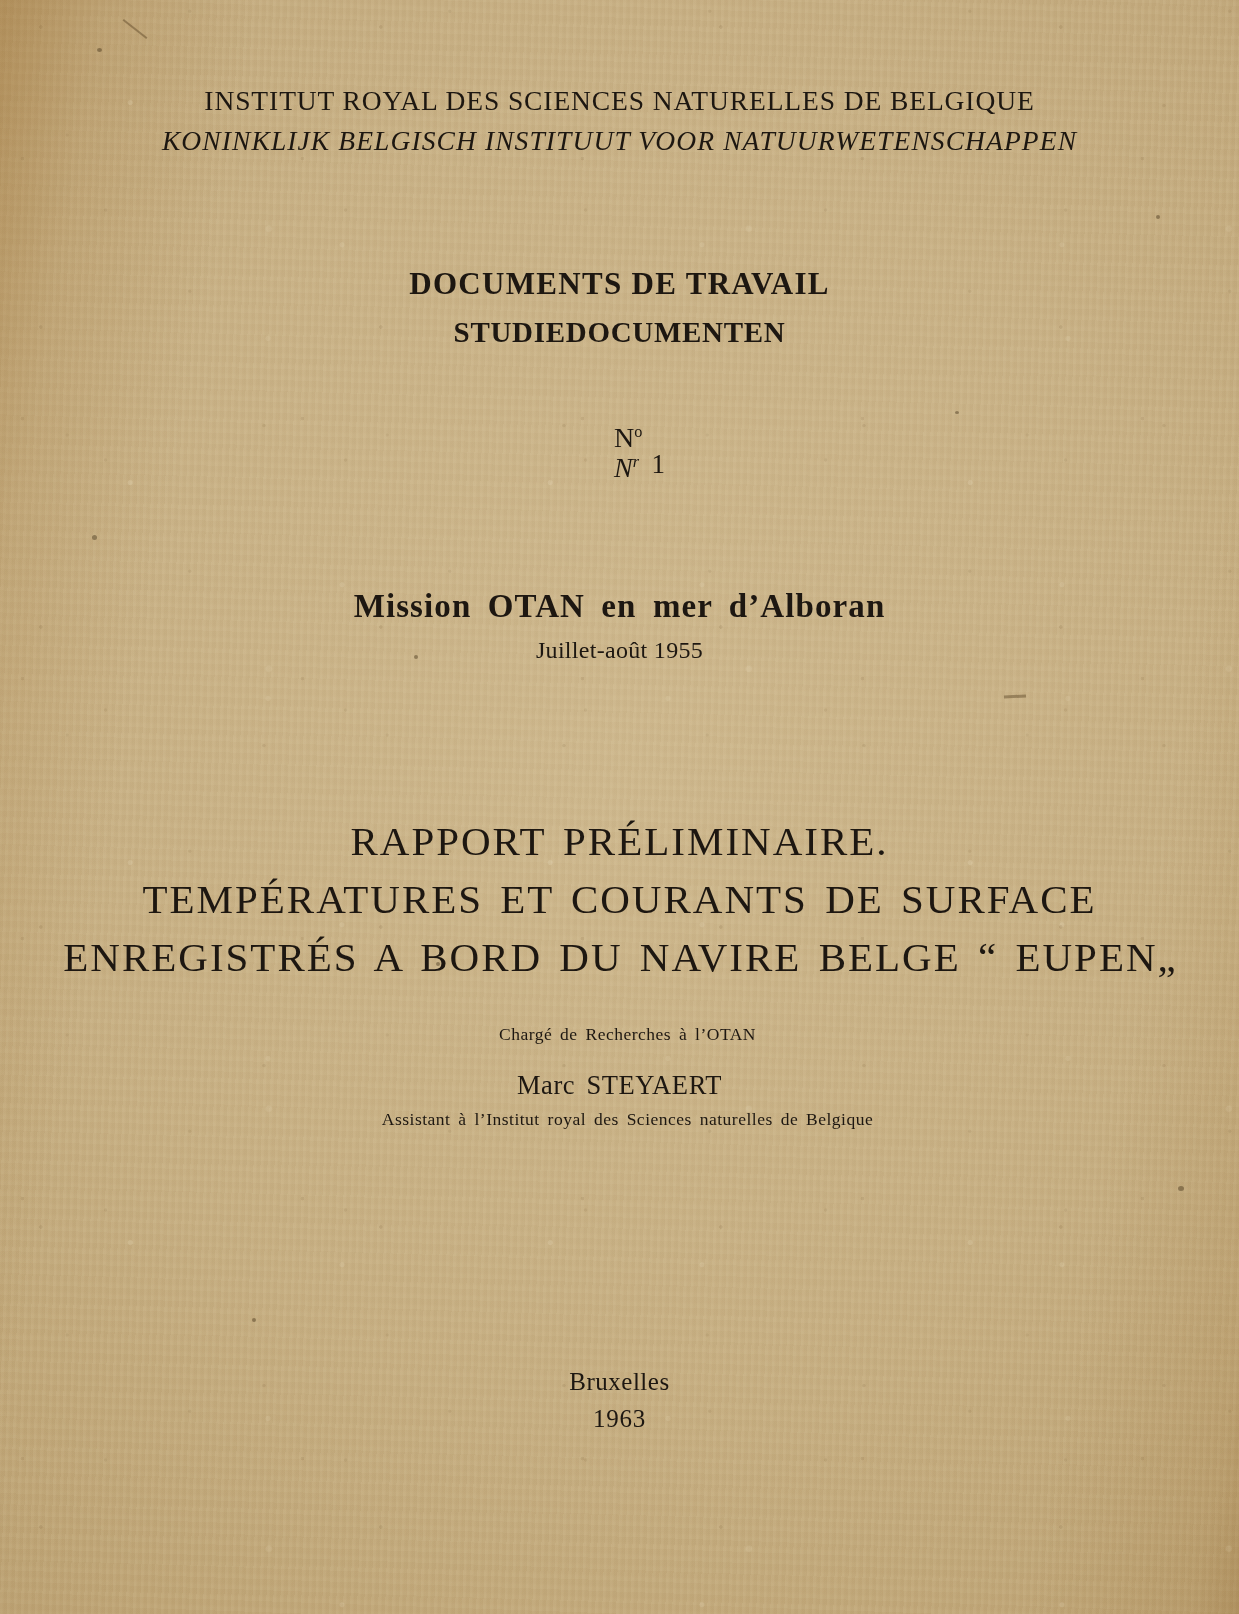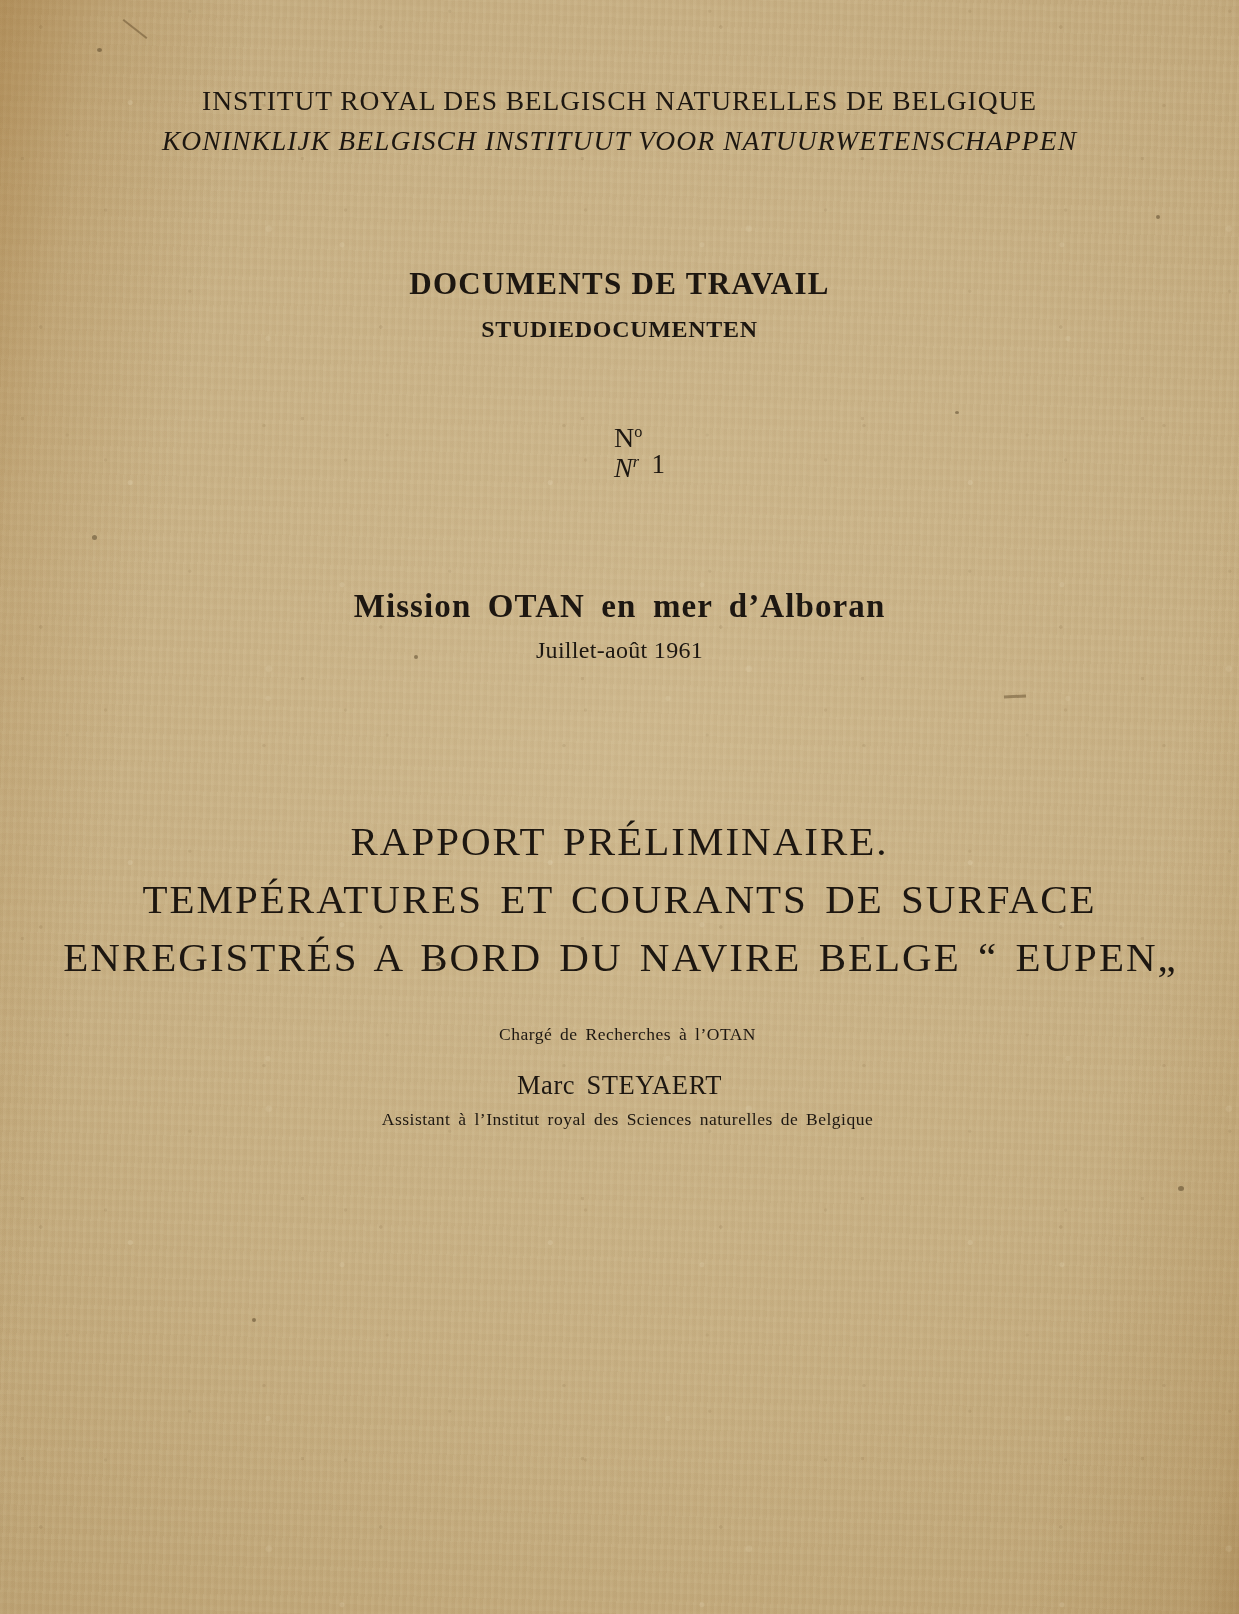"INSTITUT ROYAL DES BELGISCH NATURELLES" div.inst-fr { text: BELGISCH -> SCIENCES }
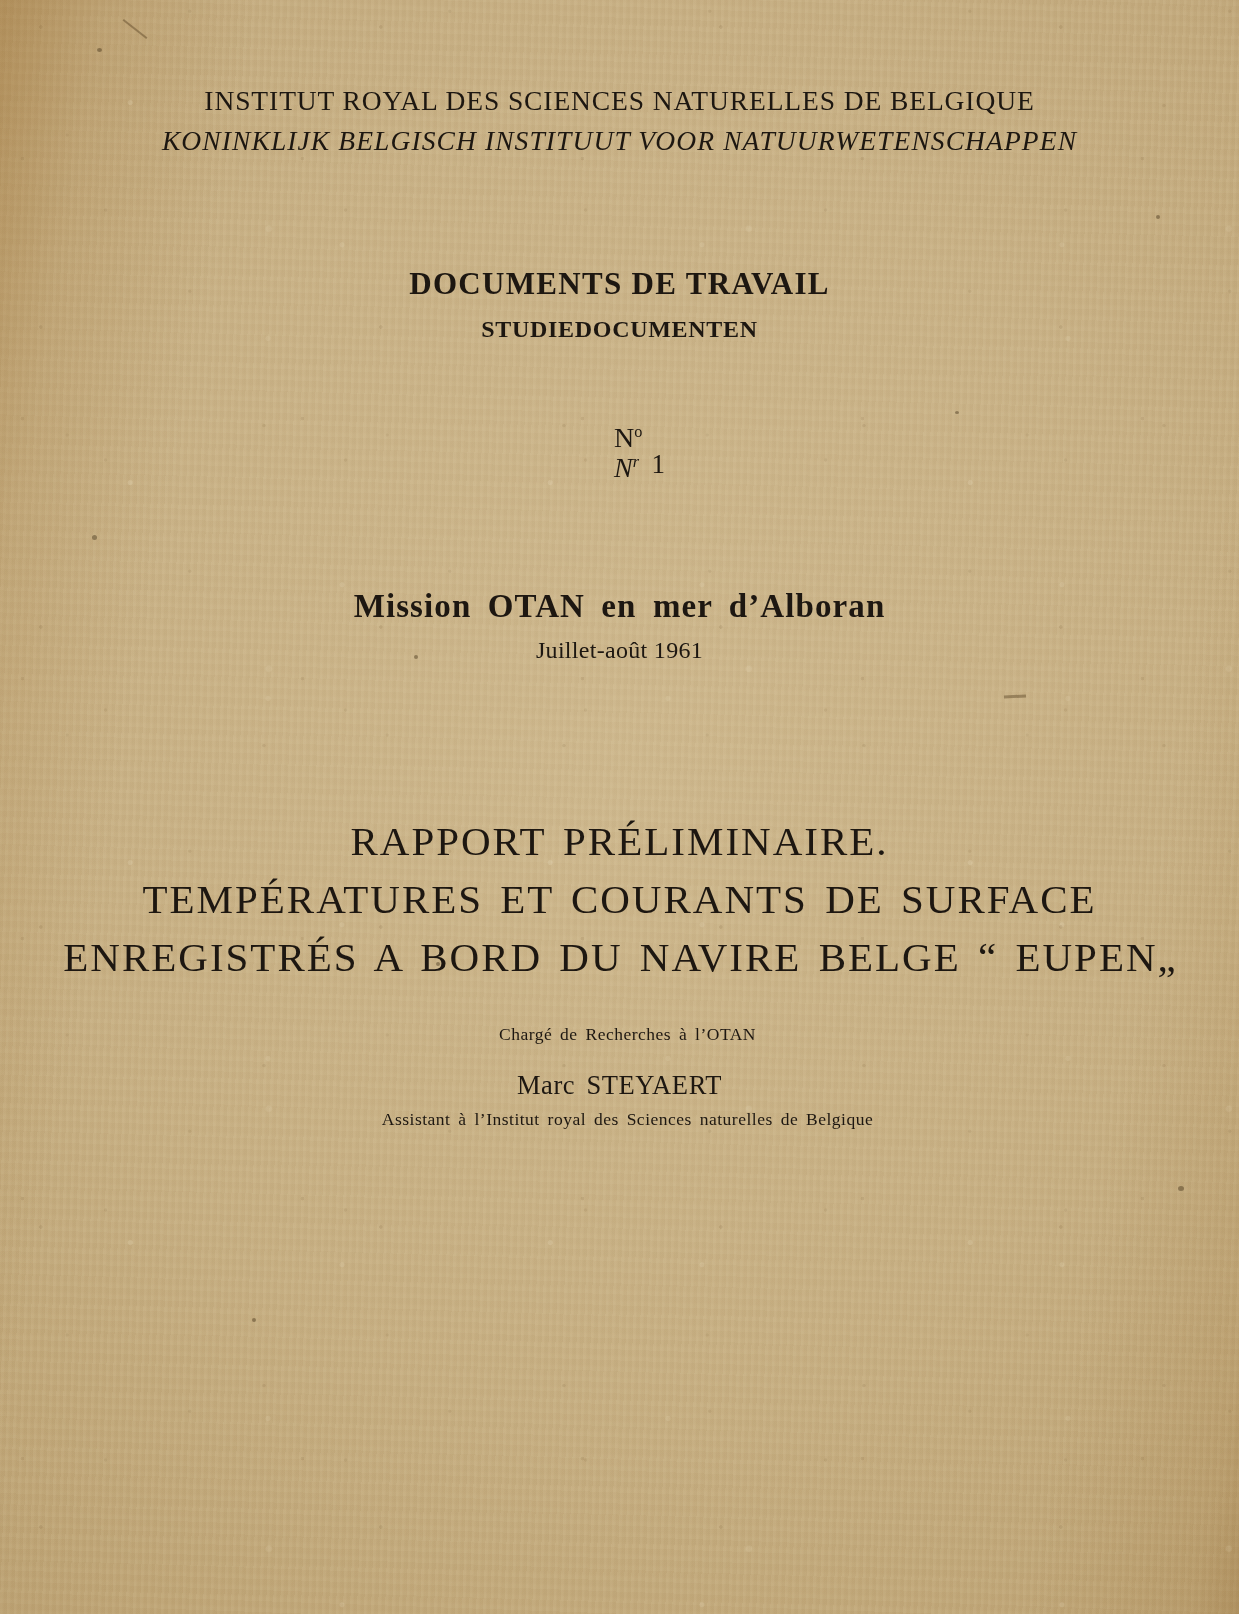"STUDIEDOCUMENTEN" .series-nl { font-size: 24px -> 29px }
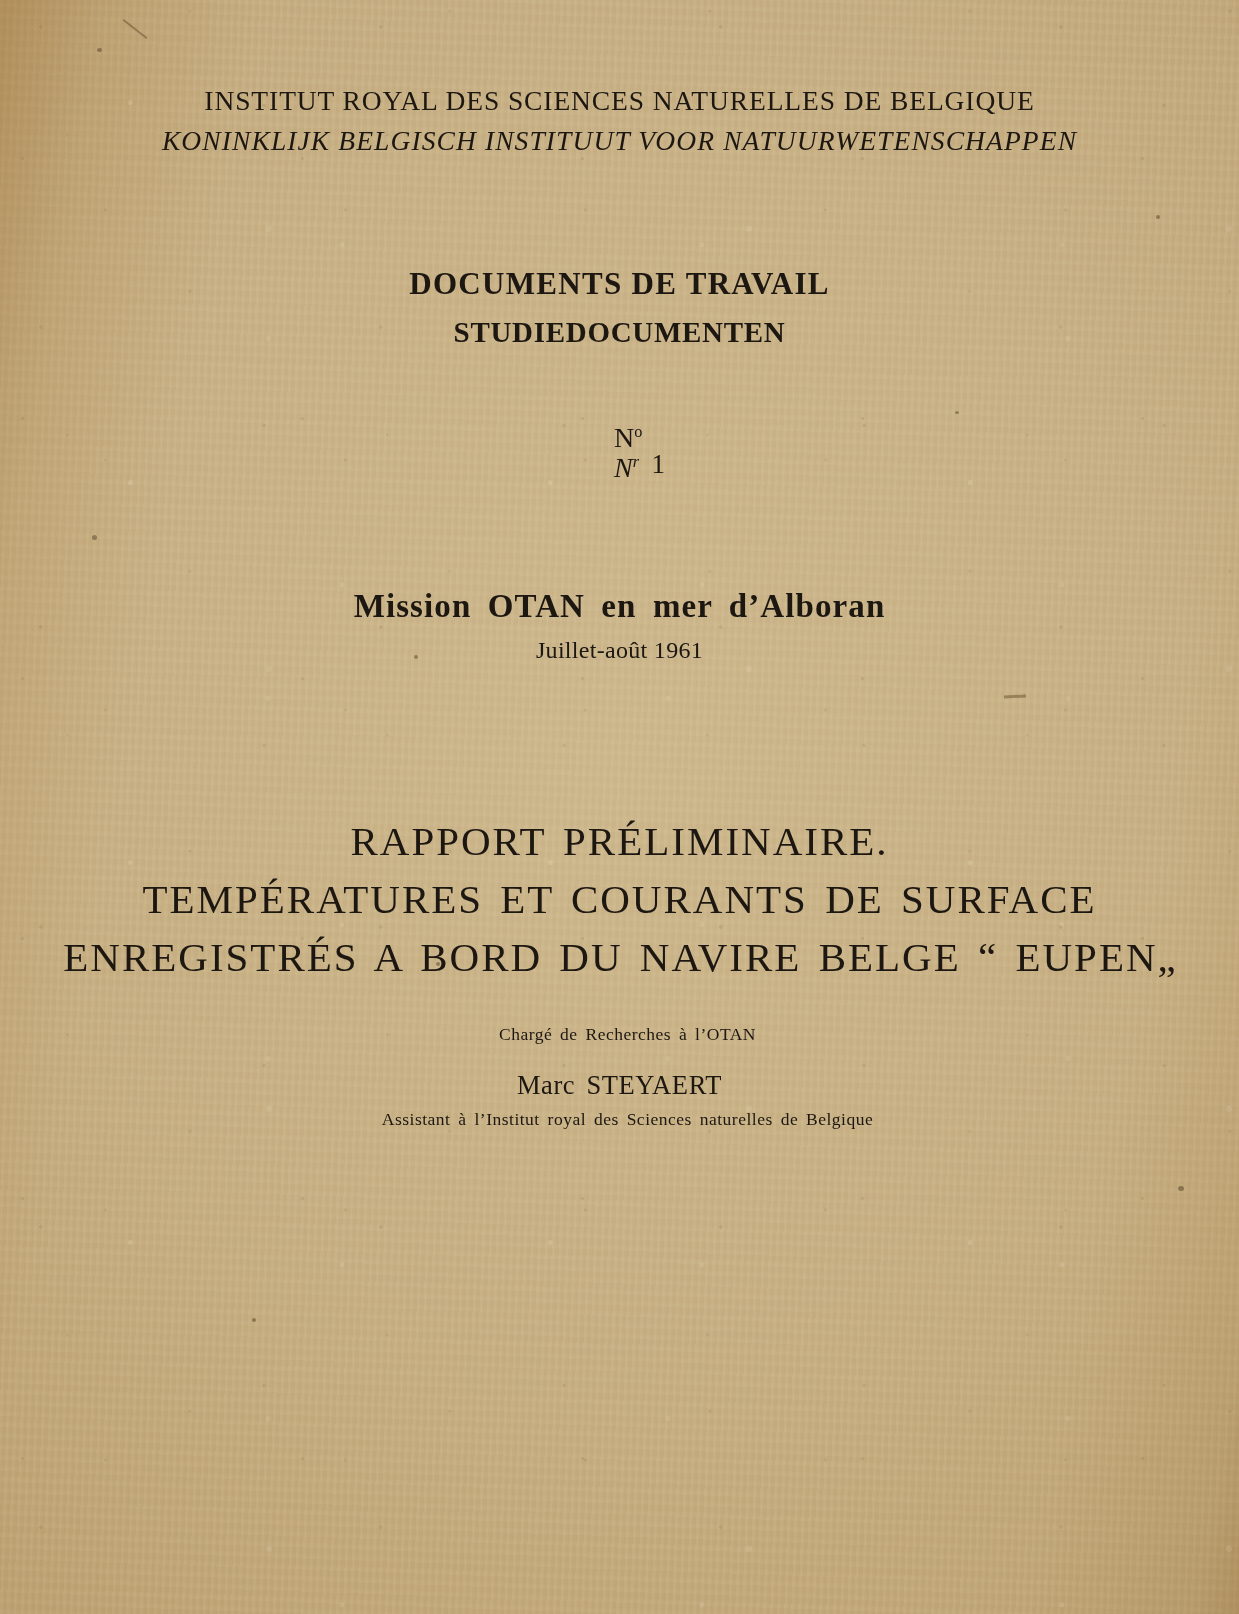"Juillet-août 1961" div.mission-dates { text: 1961 -> 1955 }
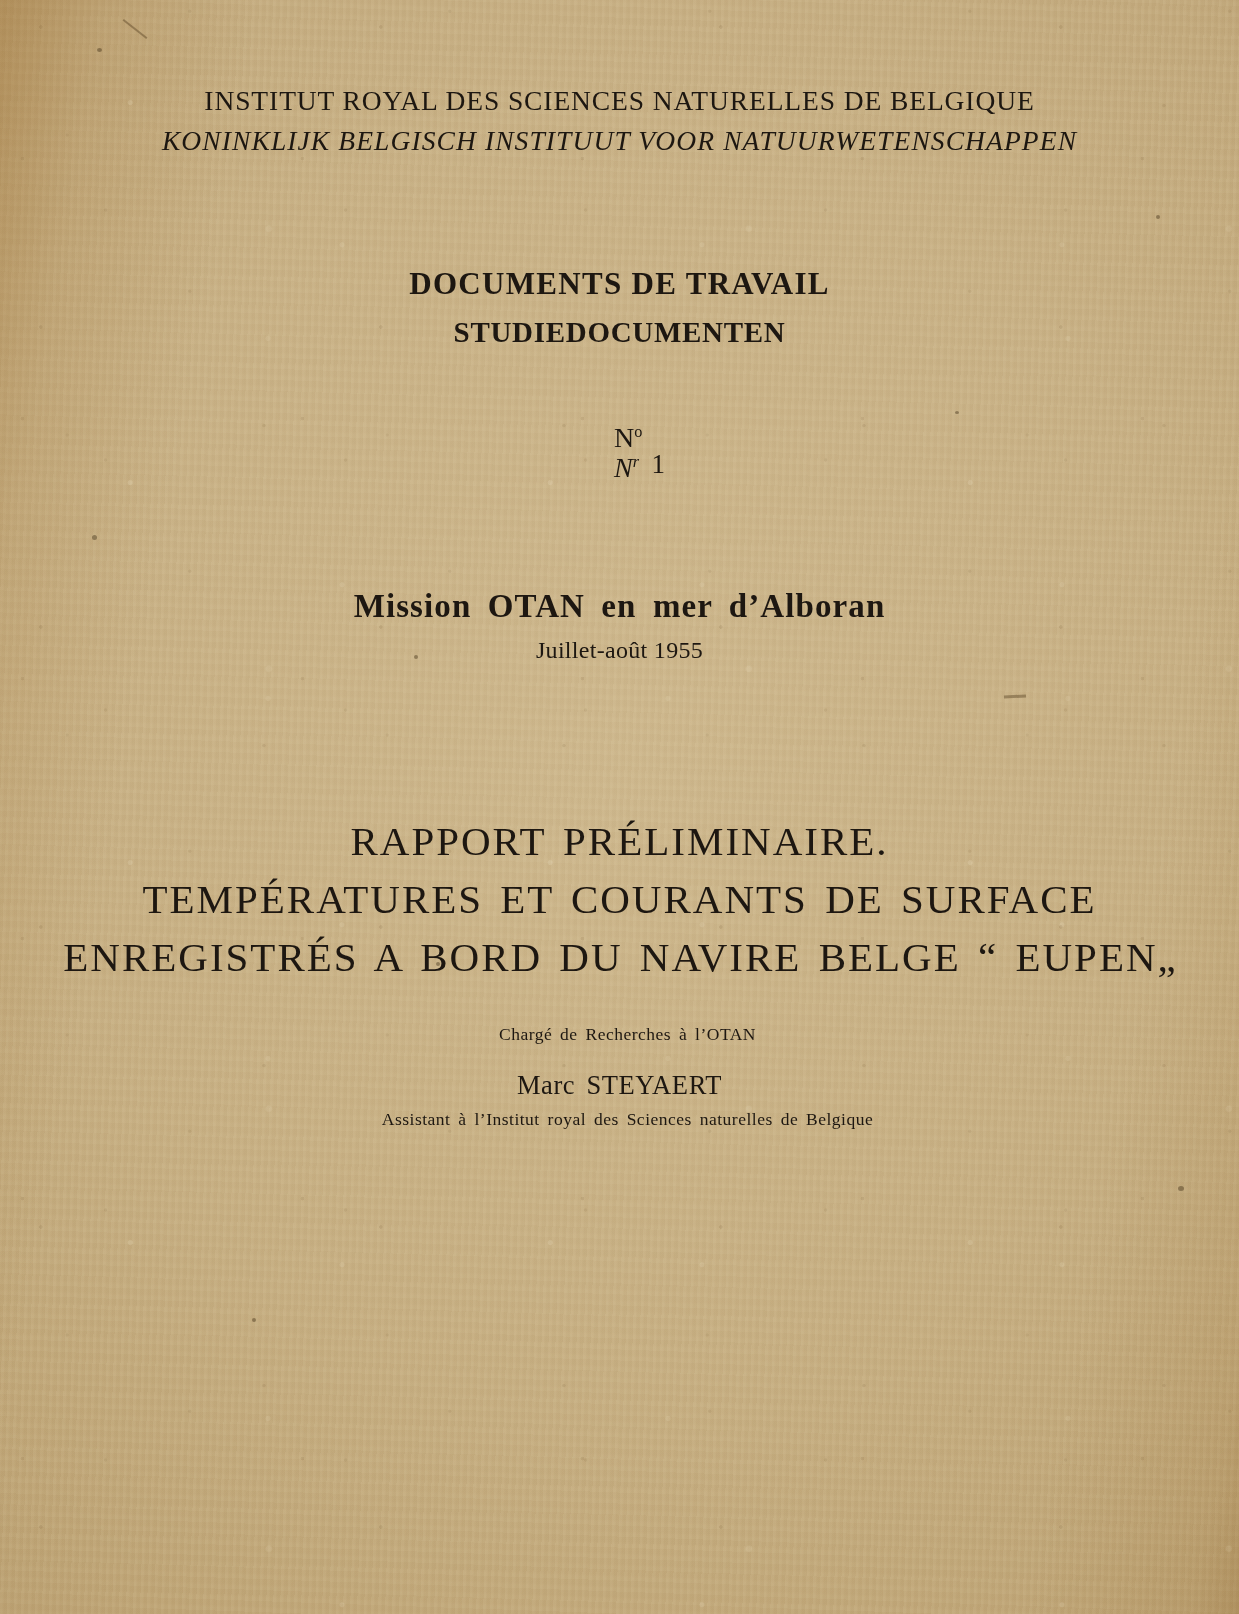"Bruxelles" footer.imprint { html: none -> <footer> <div>Bruxelles</div> <div>1963</div> </footer> }
